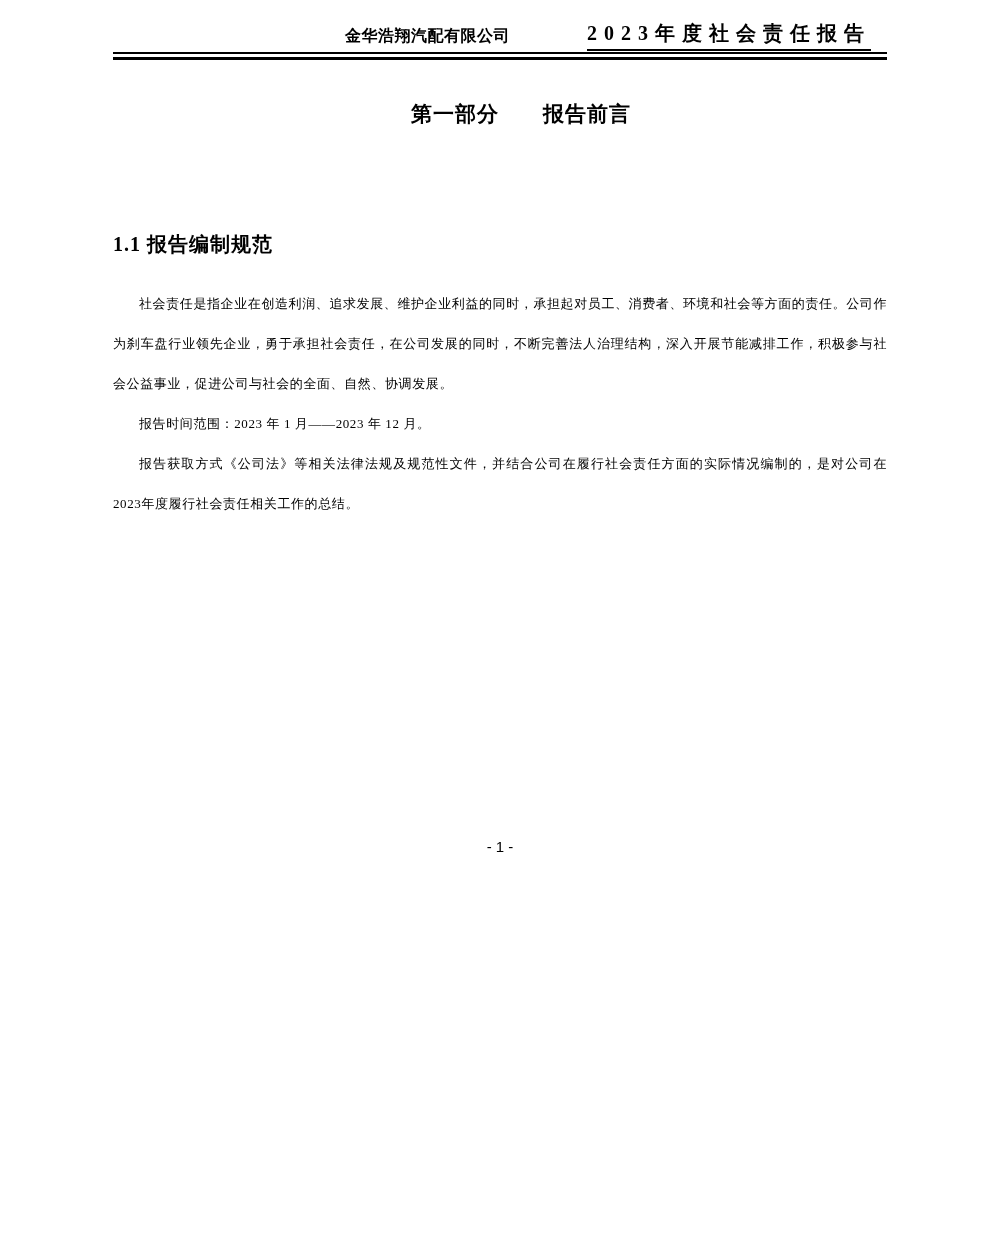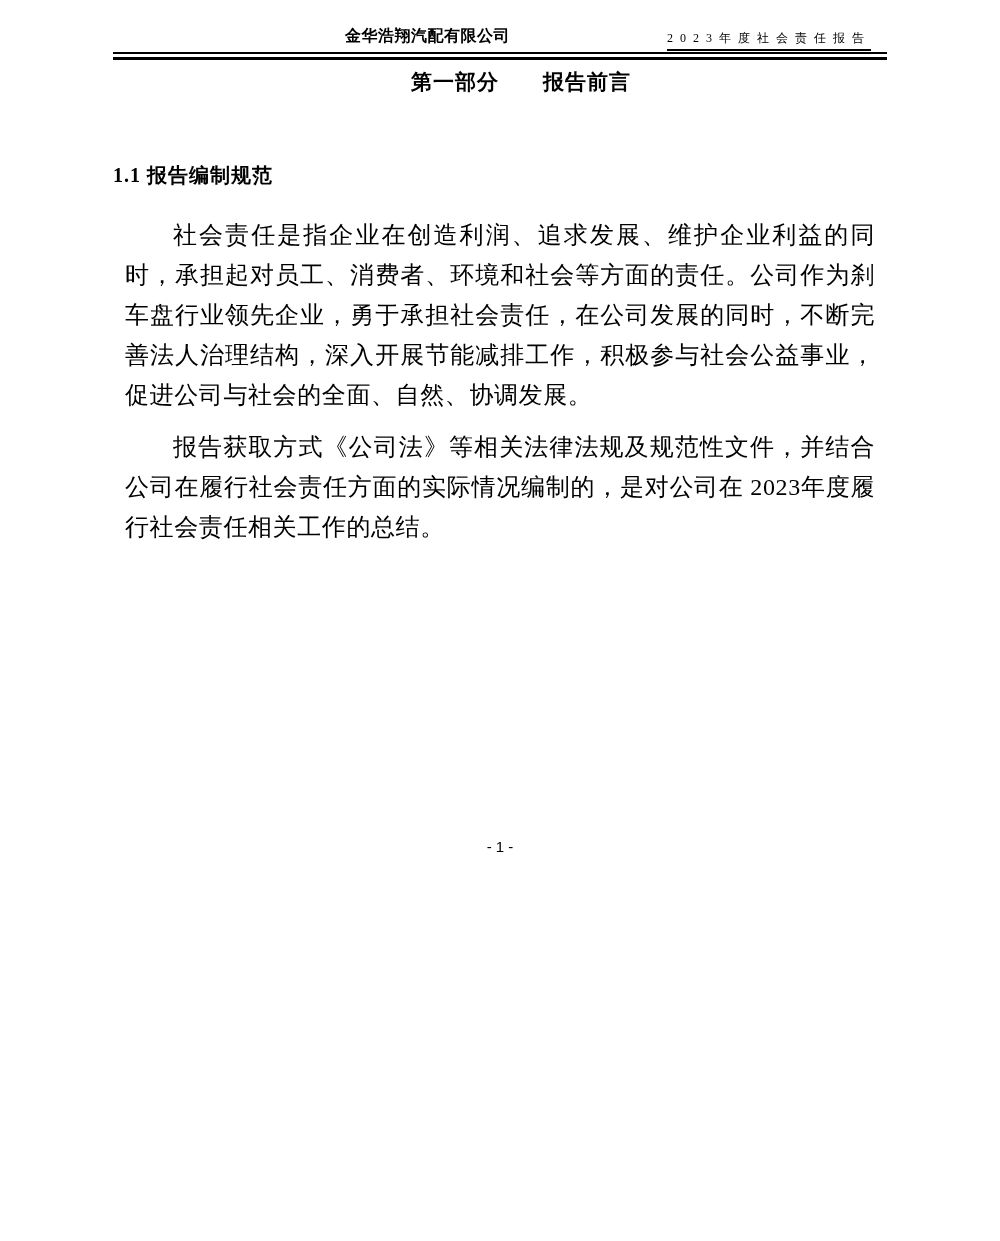"2023年度社会责任报告" .report-title { font-size: 12px -> 20px; font-weight: normal -> bold }
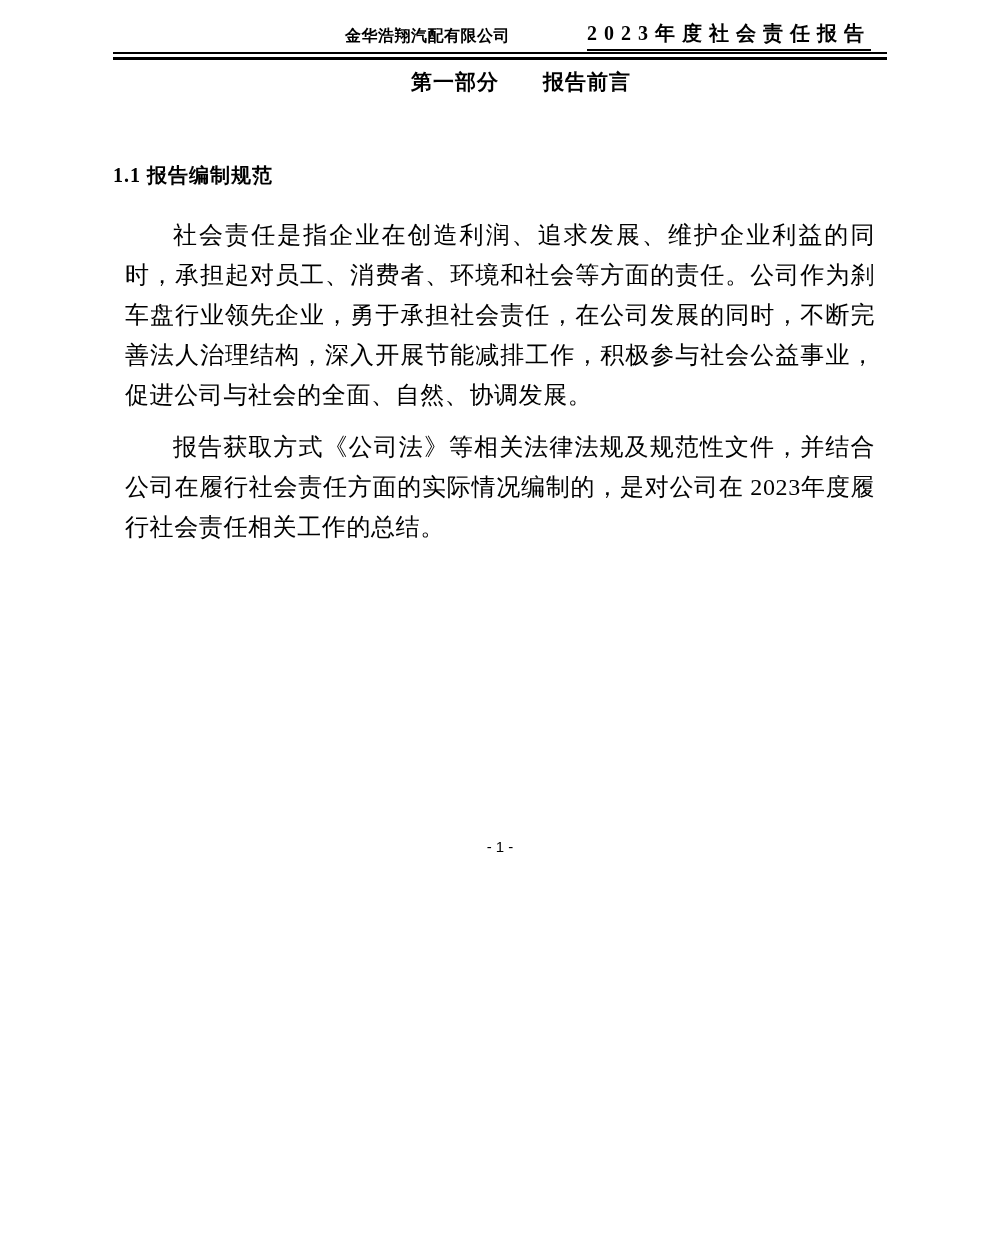"第一部分 报告前言" .doc-title { padding-top: 8px -> 40px }
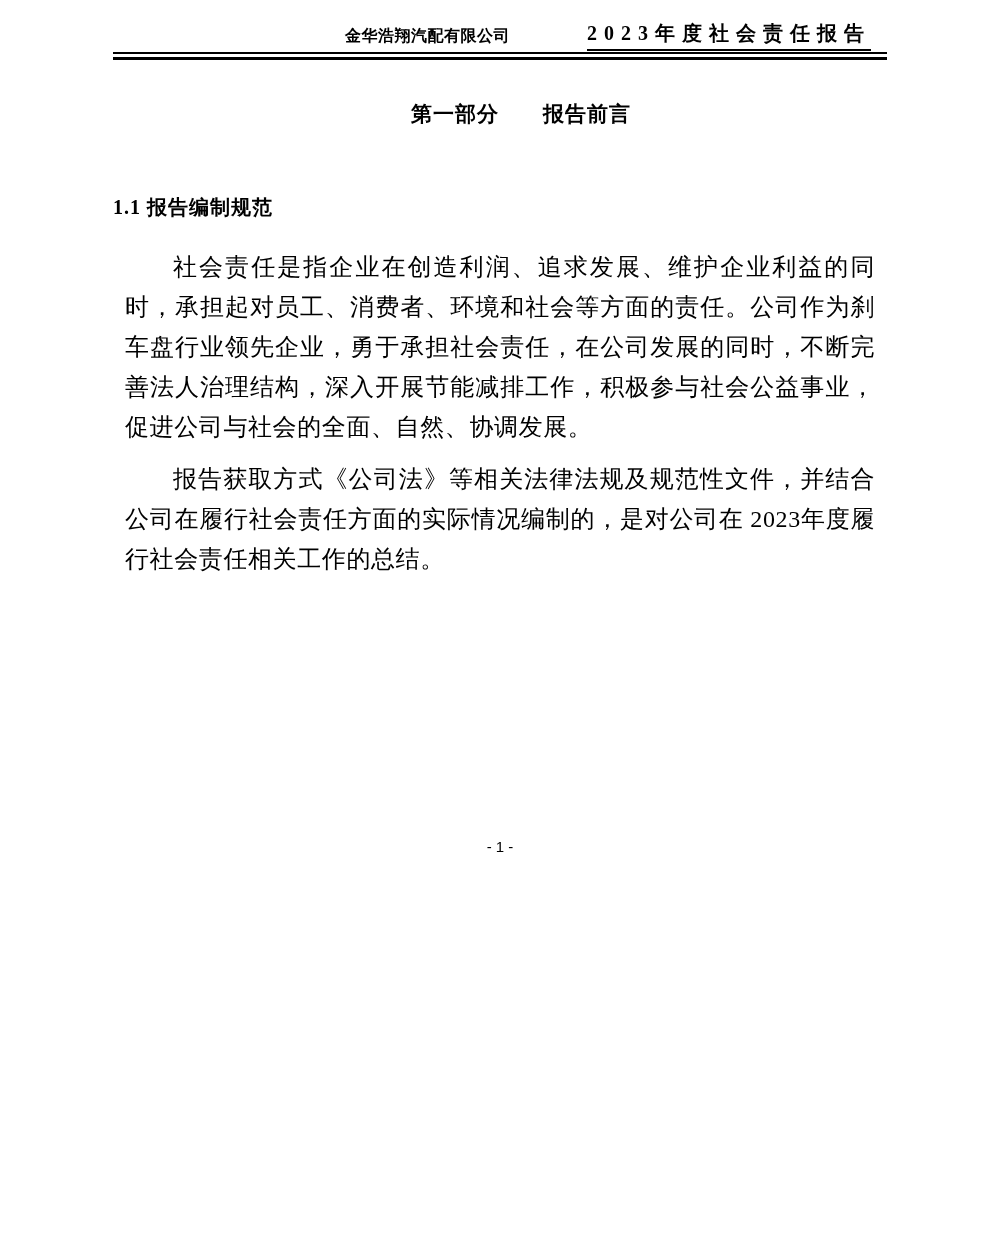"1.1 报告编制规范" .section-heading { margin: 66px 0 0 0 -> 103px 0 0 0 }
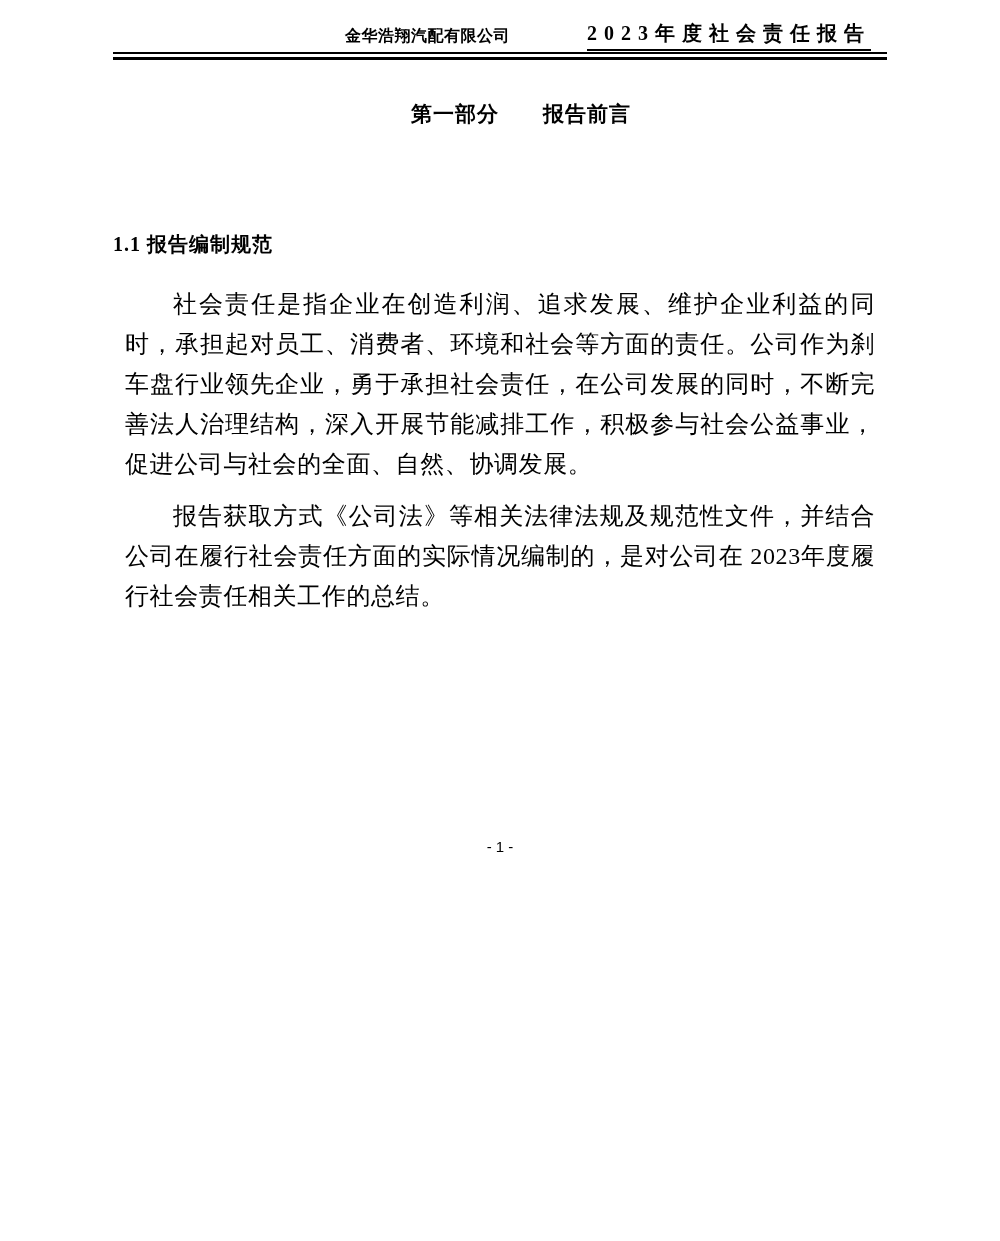"社会责任是指企业在创造利润、追求发展、维护企业利益的同时，承担起对员工、消费者、" .paragraphs p { font-size: 24px -> 13px; margin: 12px -> 0 }
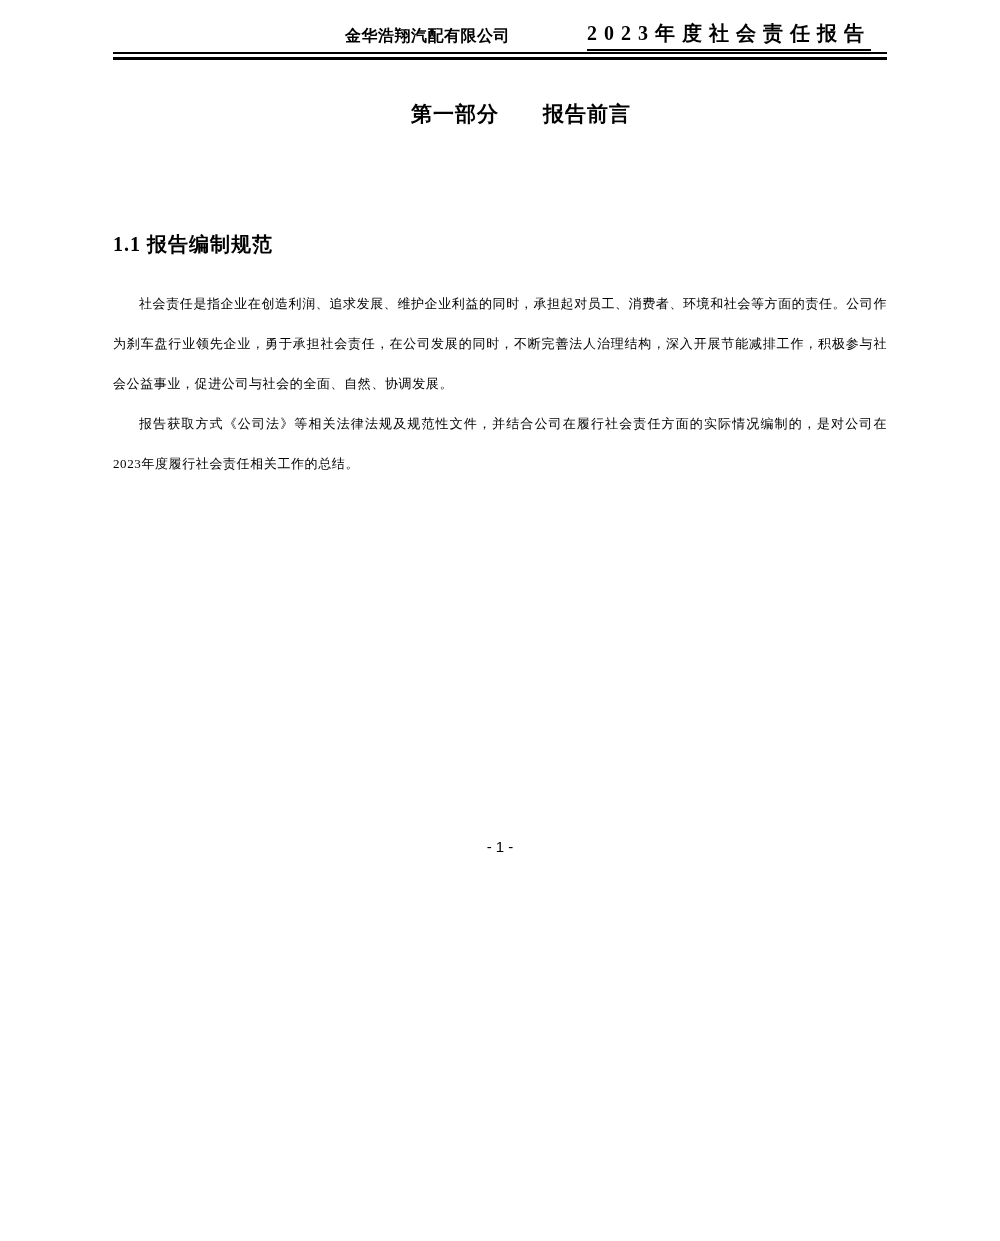"报告时间范围：2023 年 1 月——2023 年" p { html: none -> <p>报告时间范围：2023 年 1 月——2023 年 12 月。</p> }
